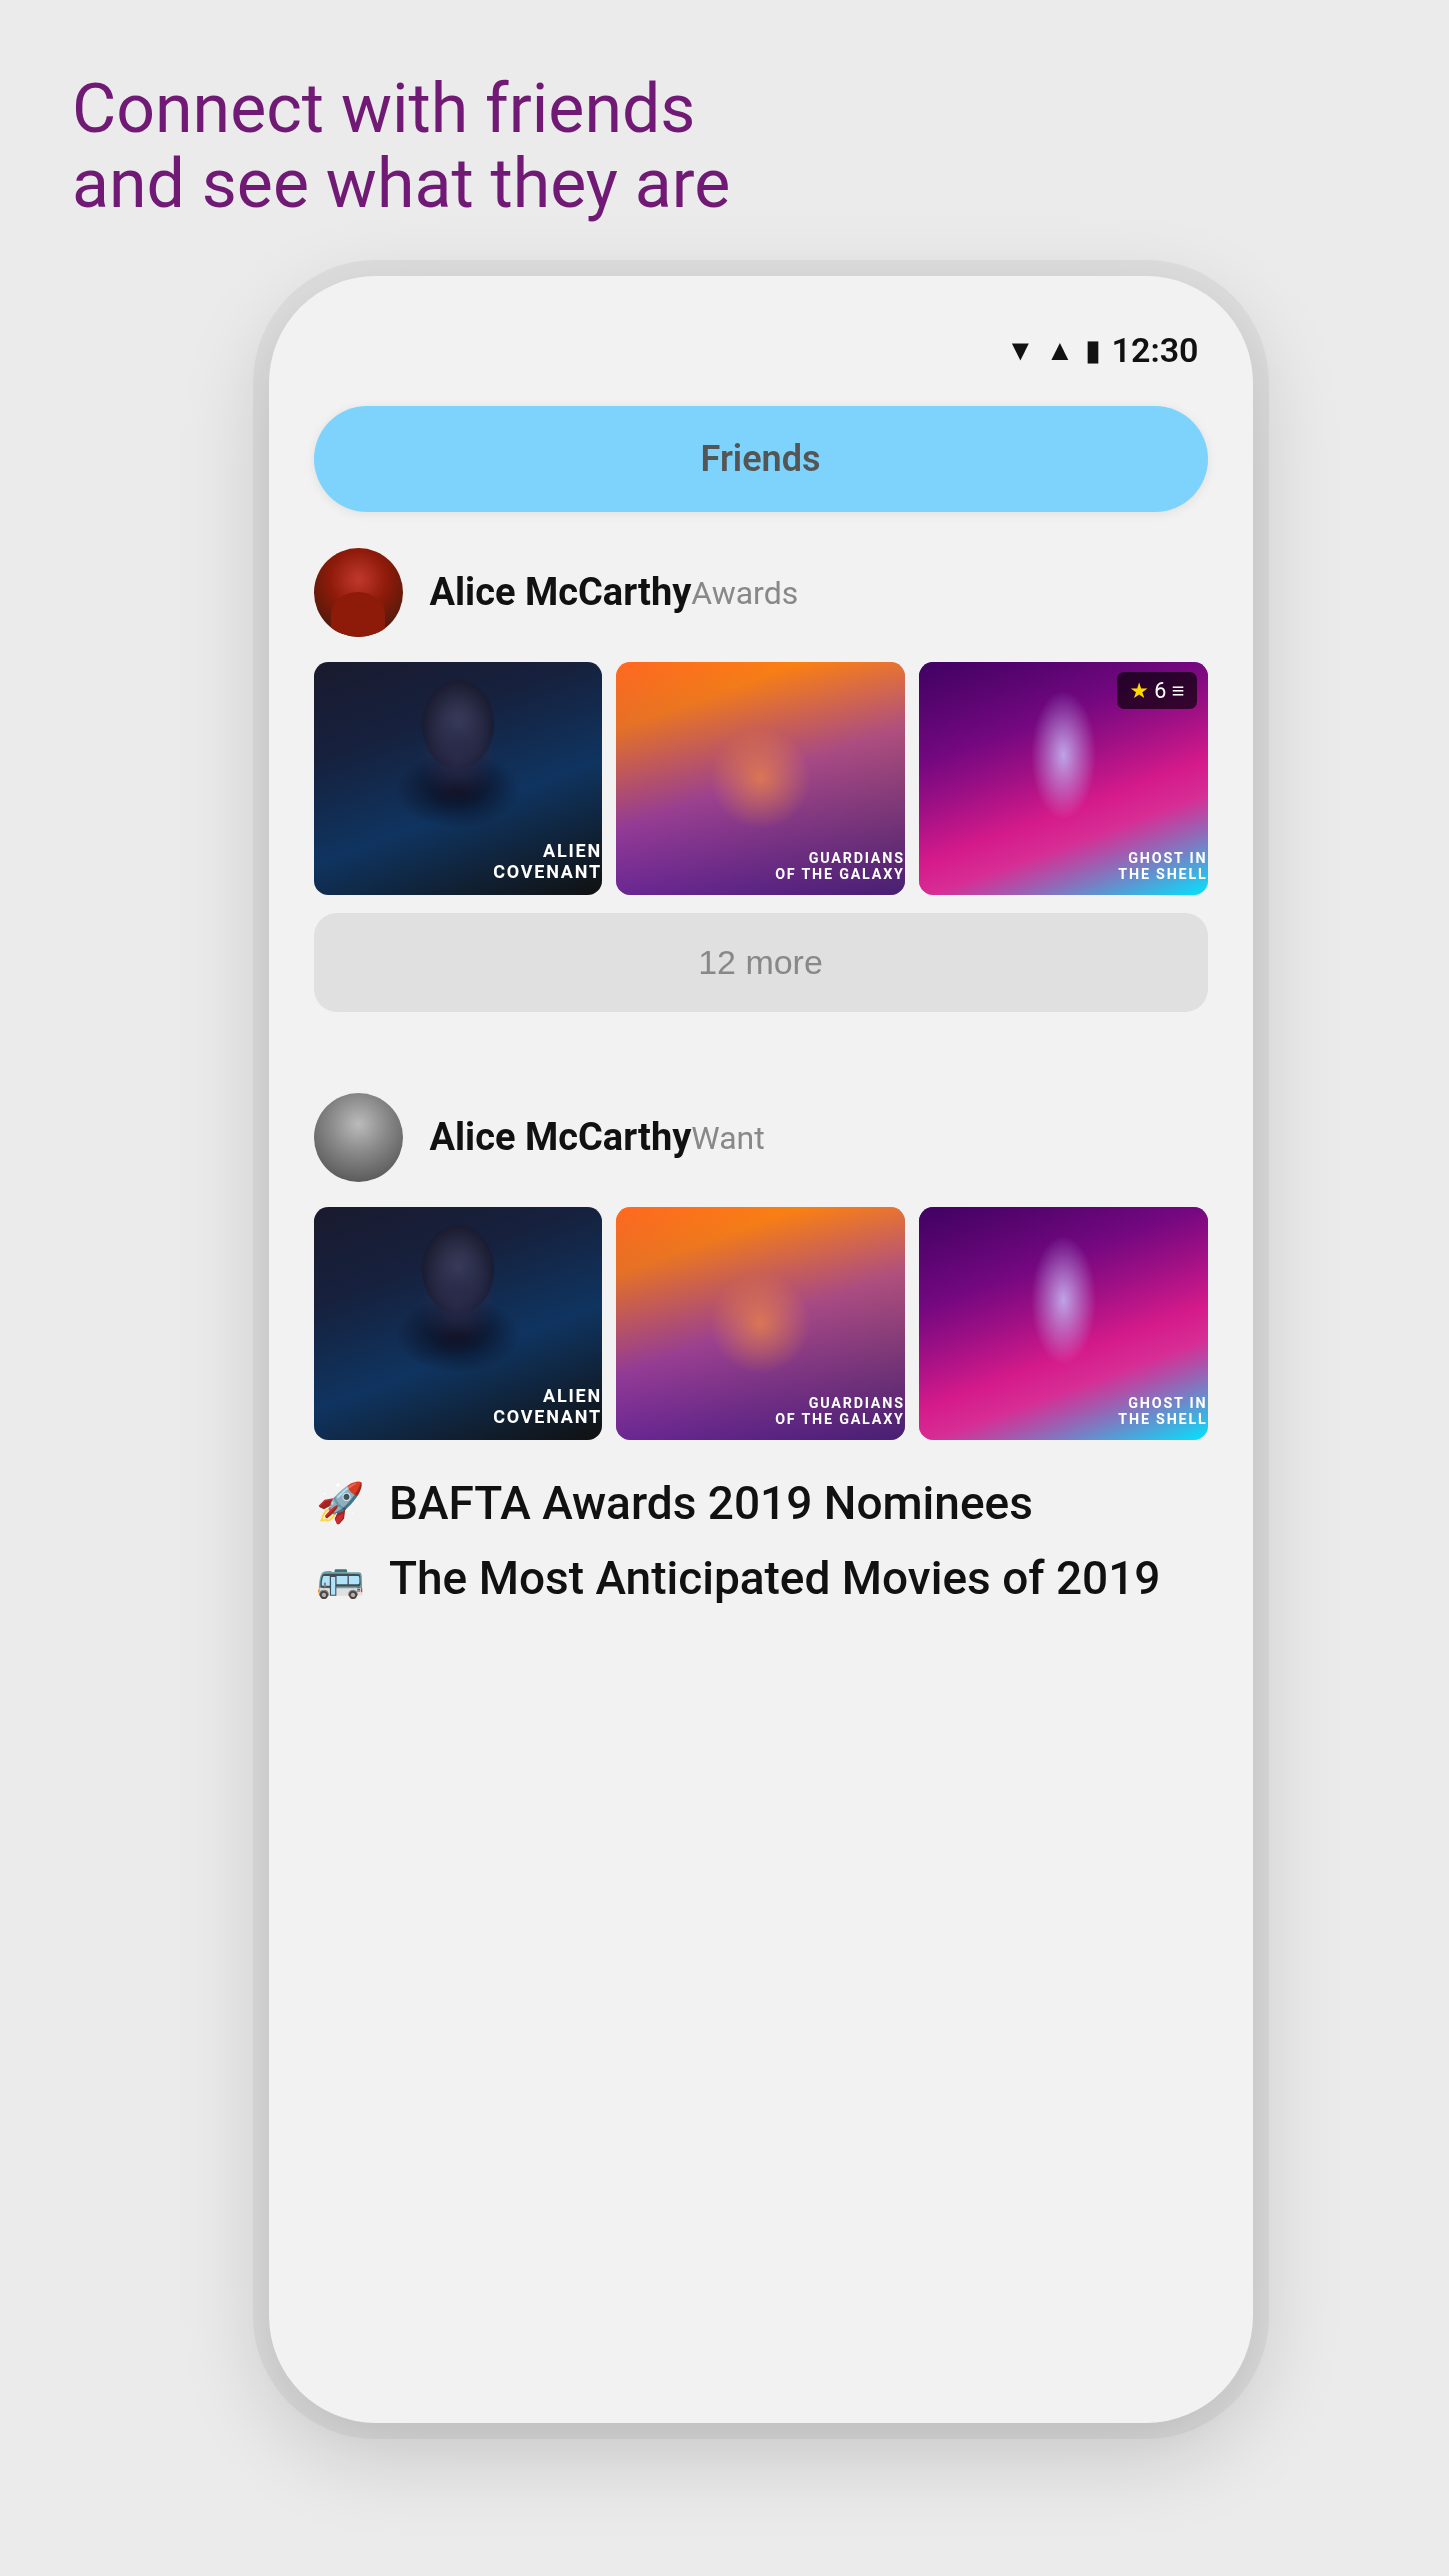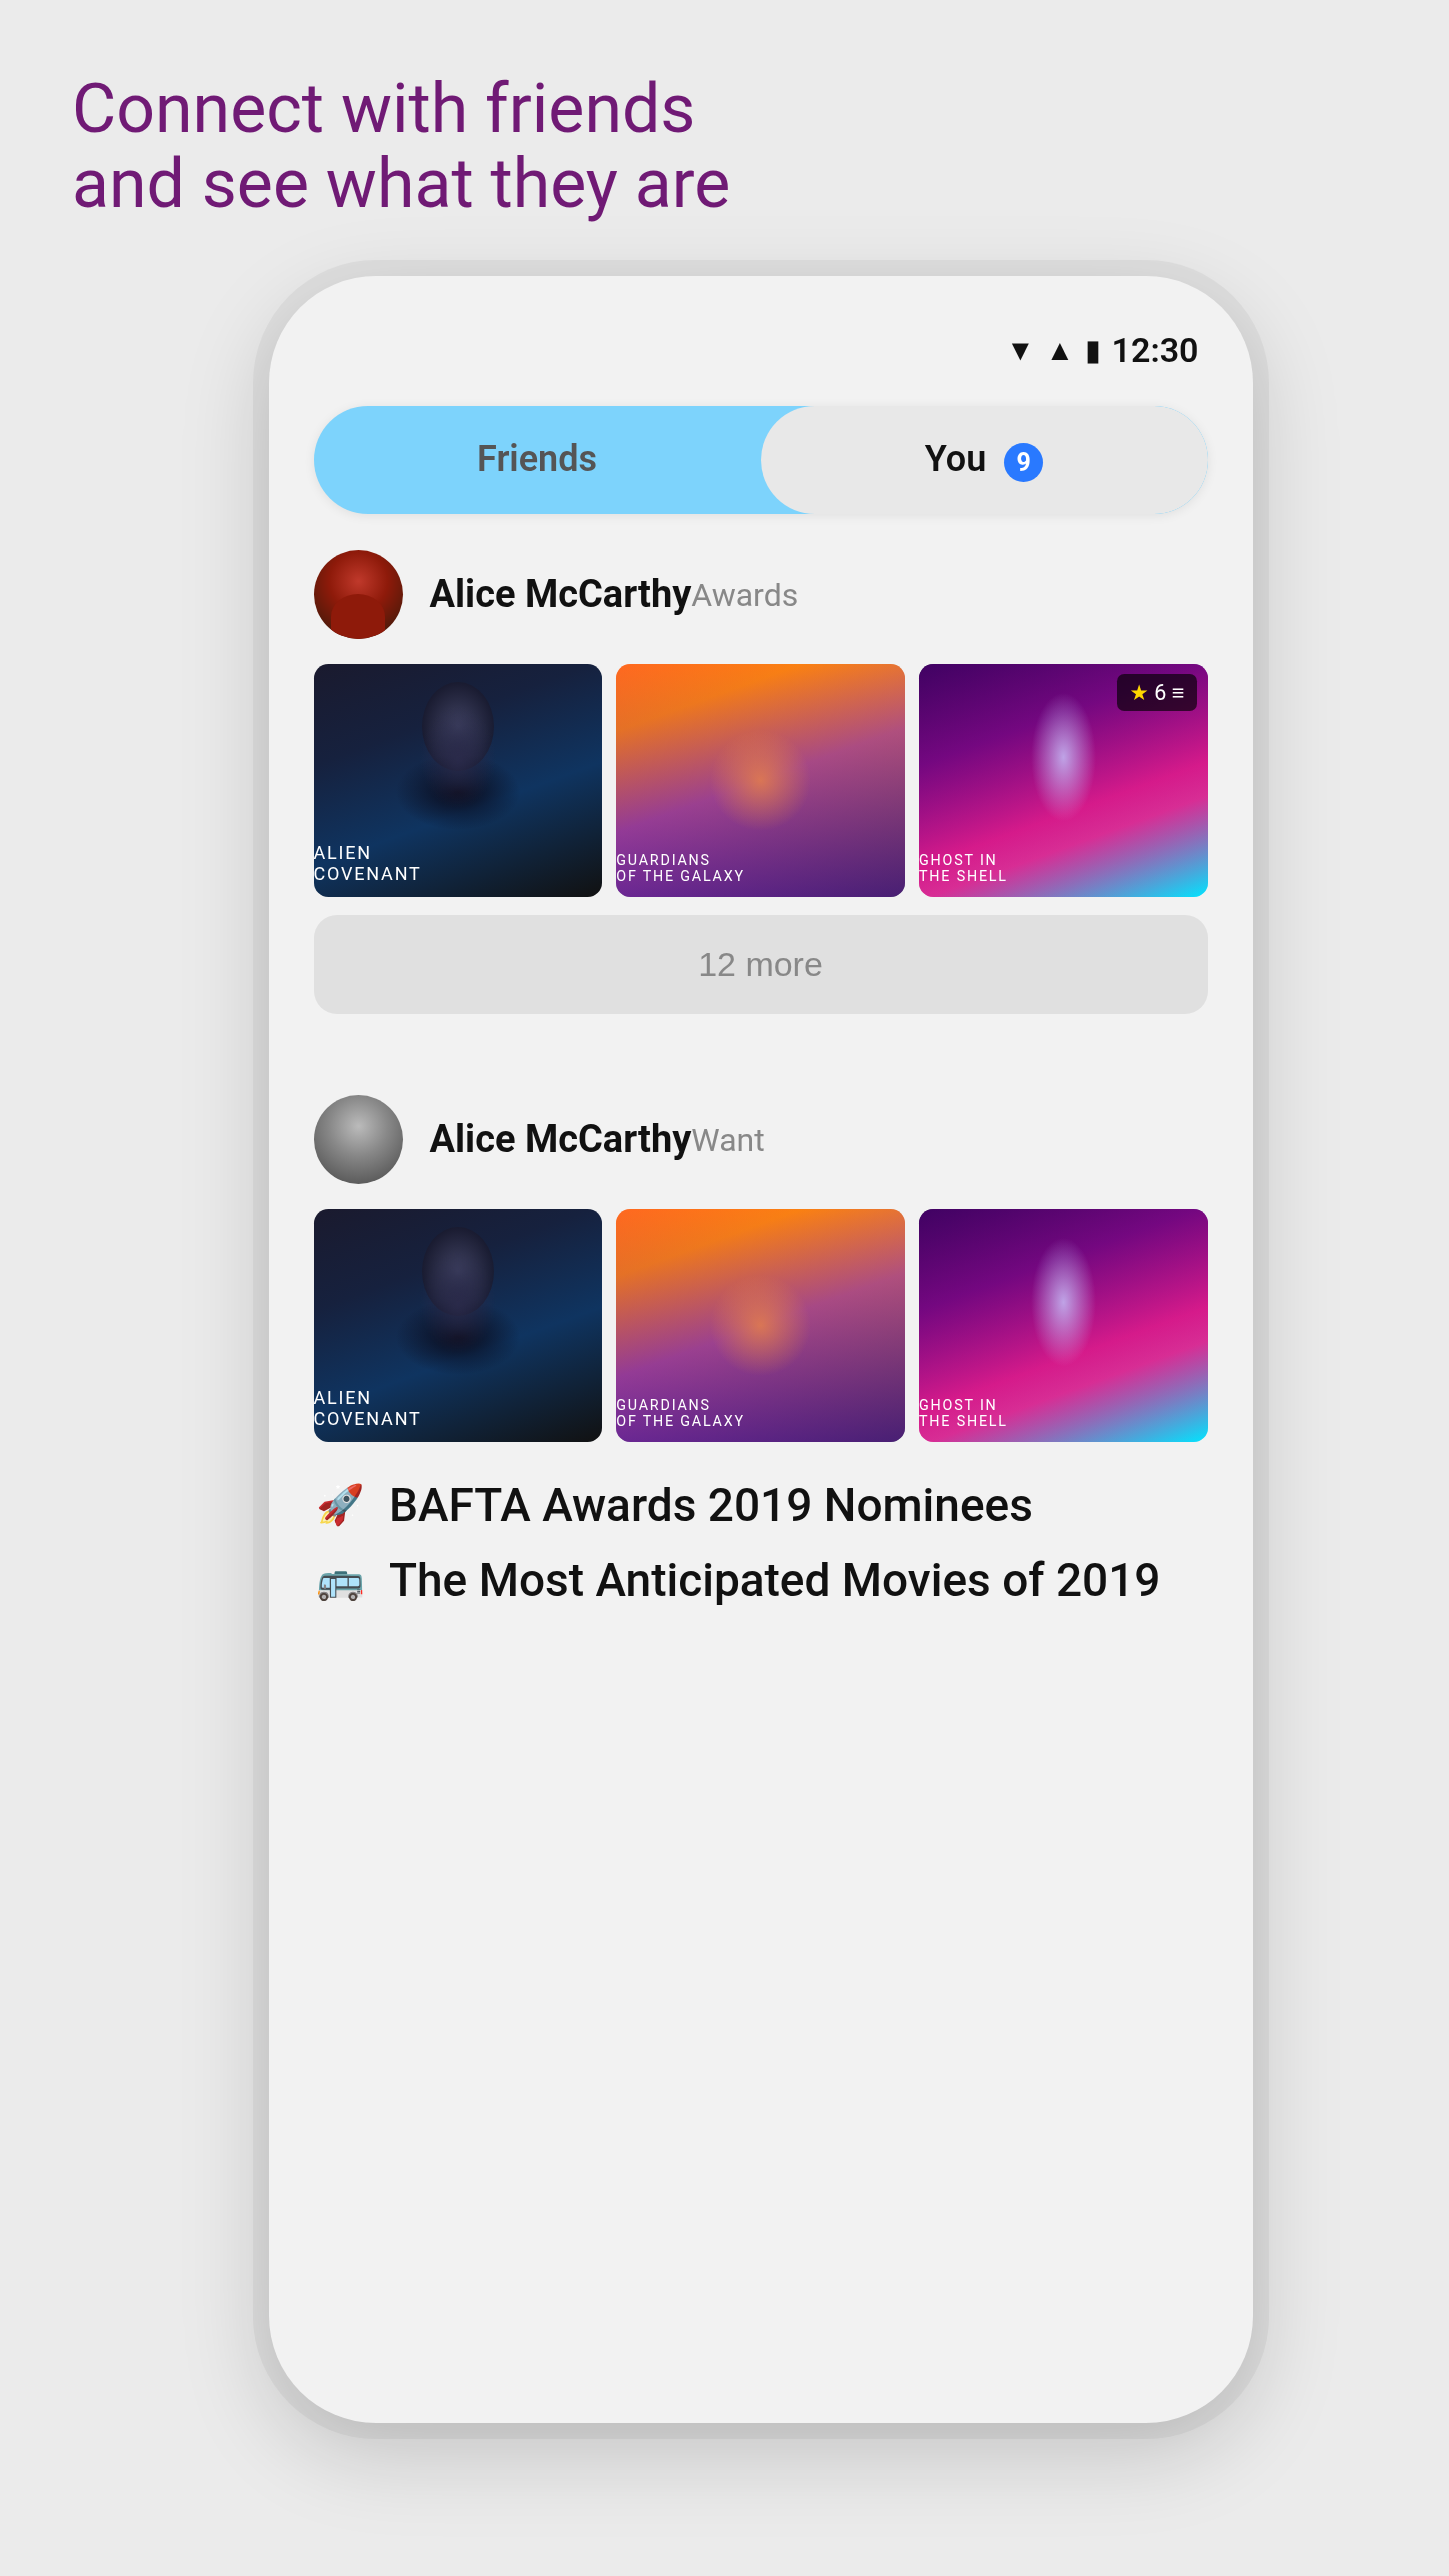"You 9" div.tab-item { html: <div> <span>You</span> <span>9</span> </div> -> none }
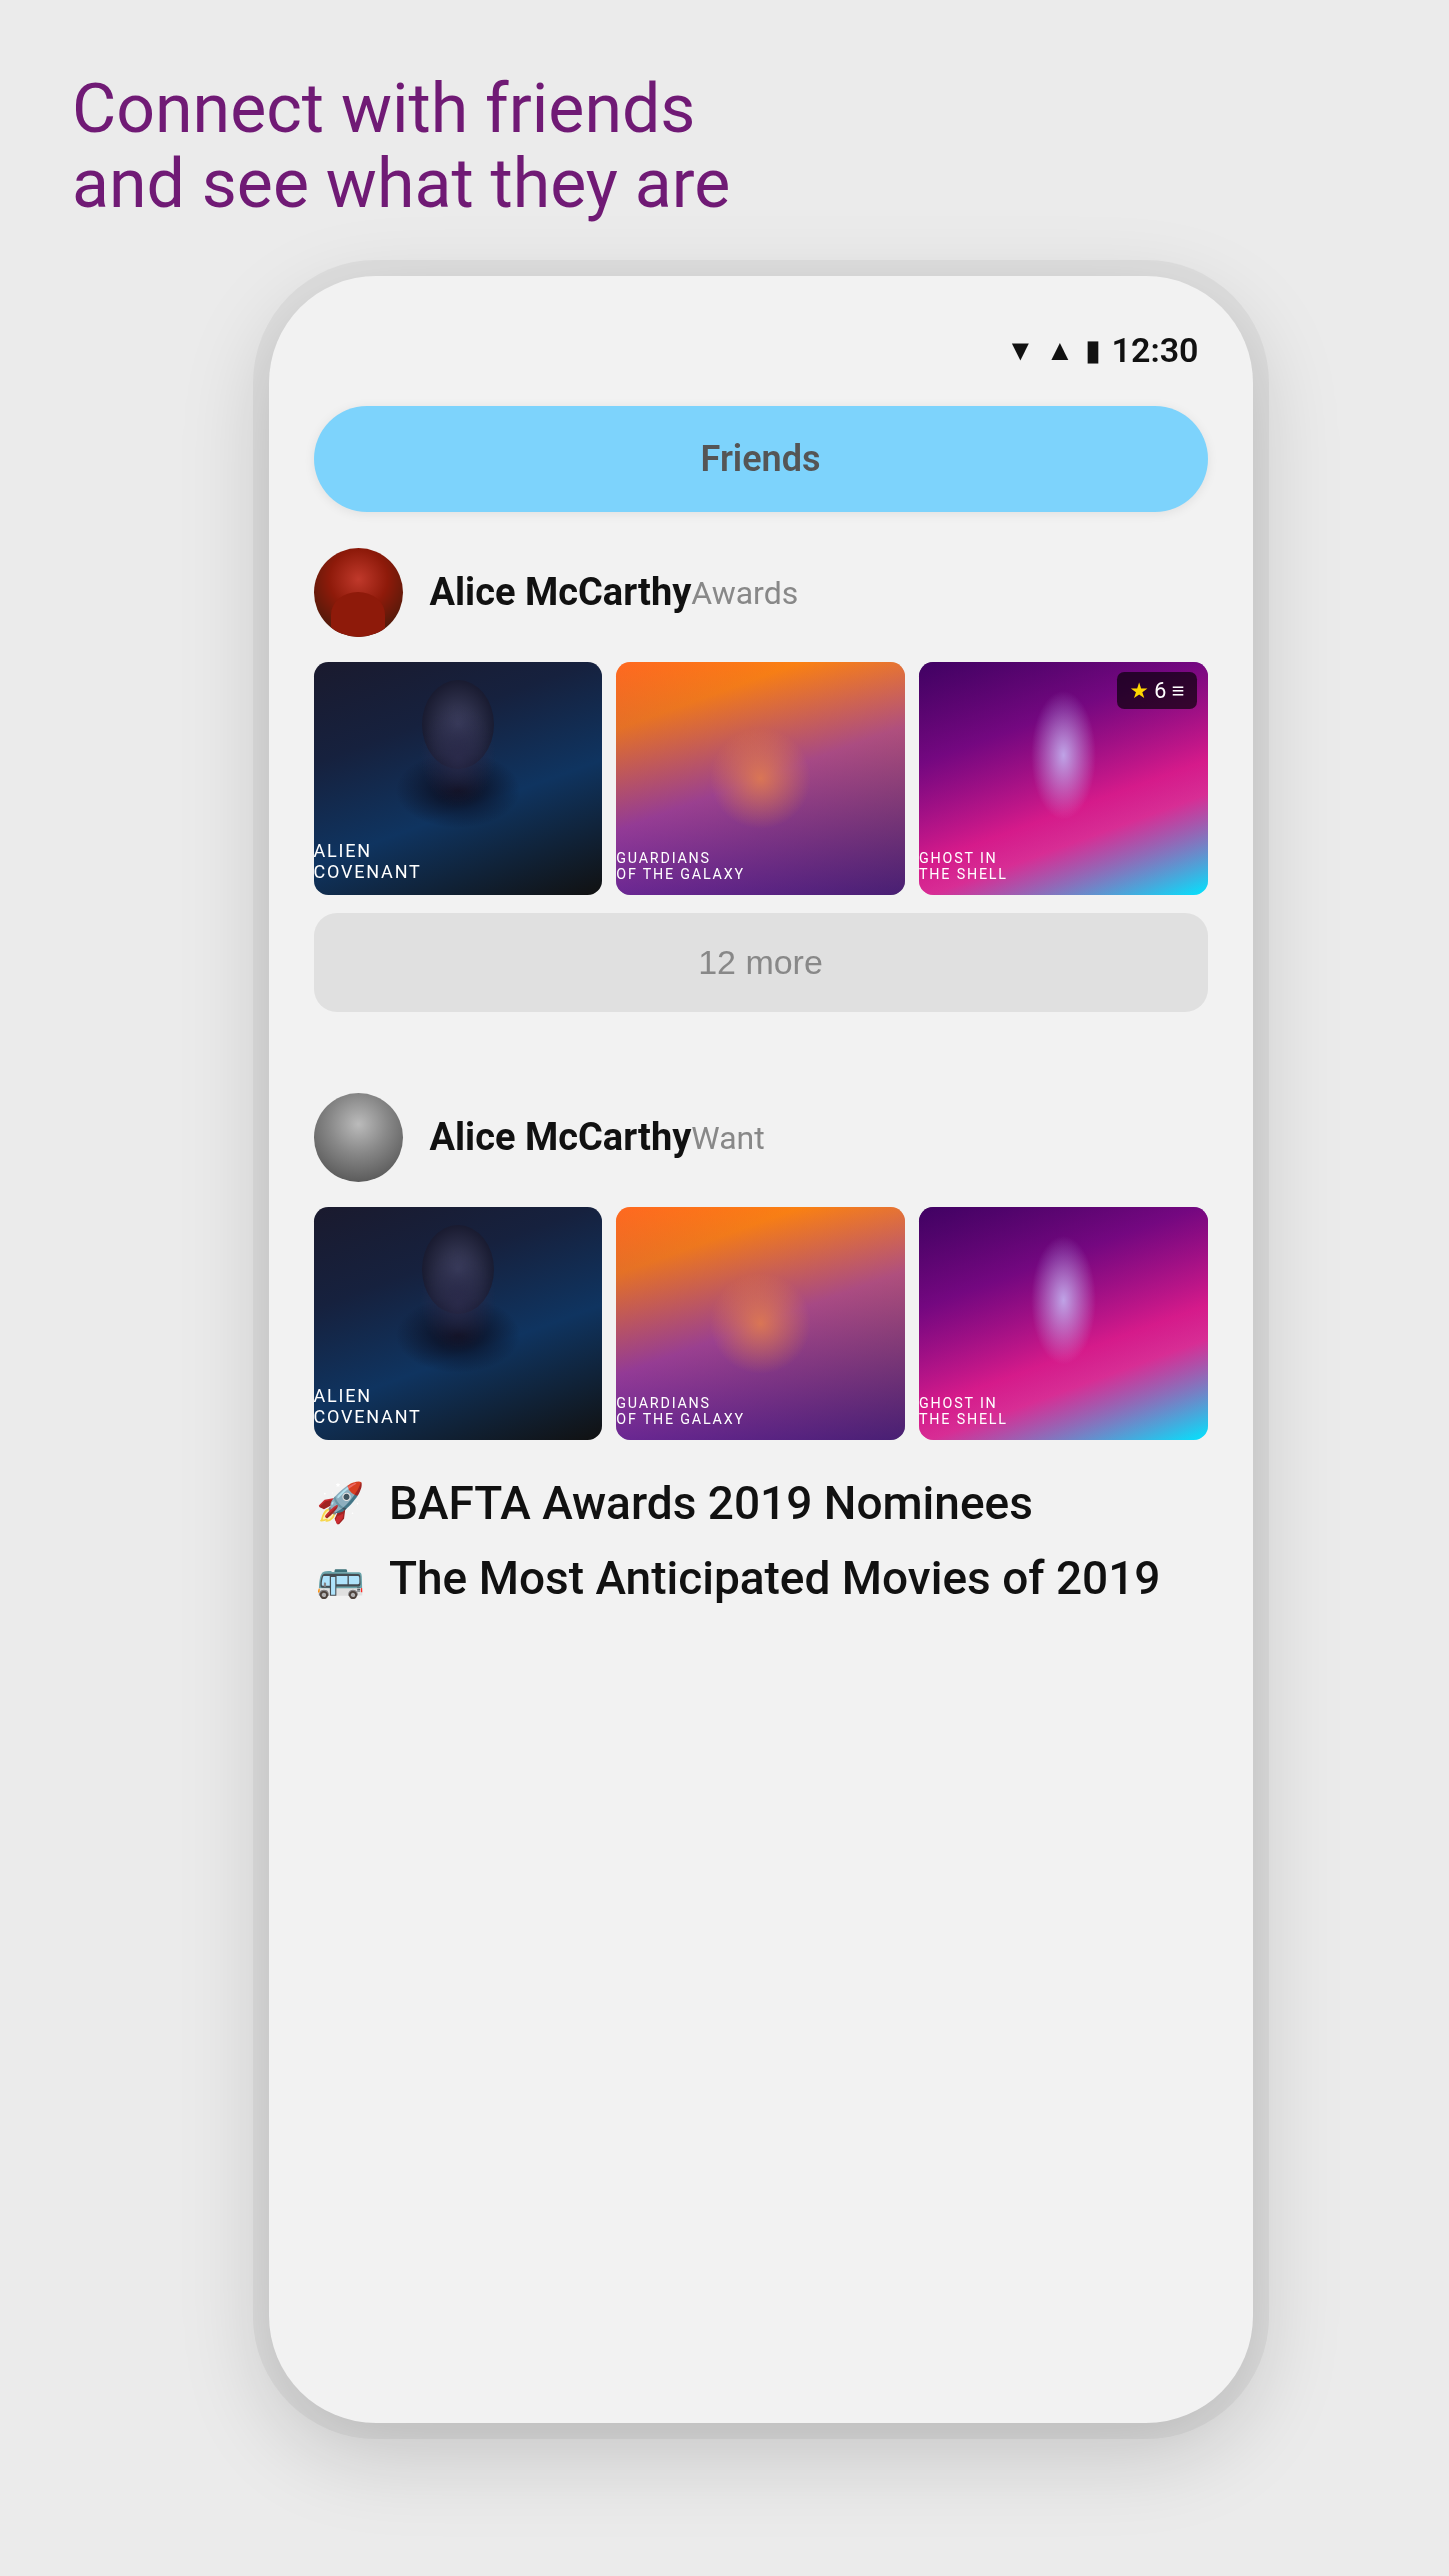"ALIEN" .movie-title-overlay { font-weight: 400 -> 700; text-align: left -> right }
